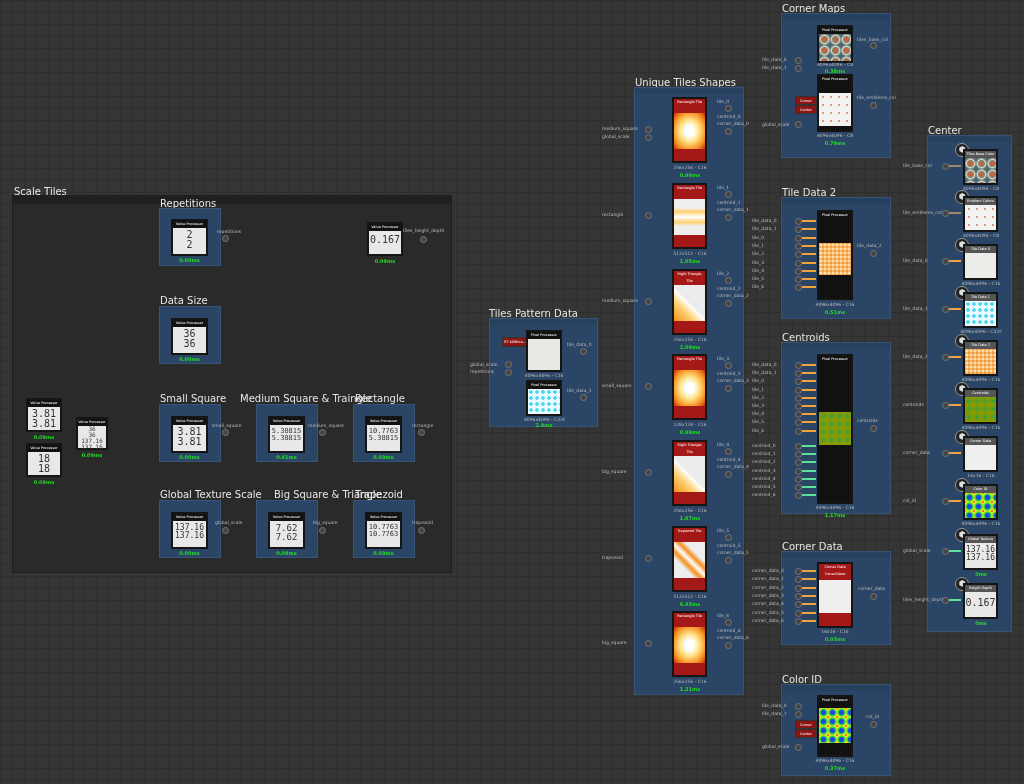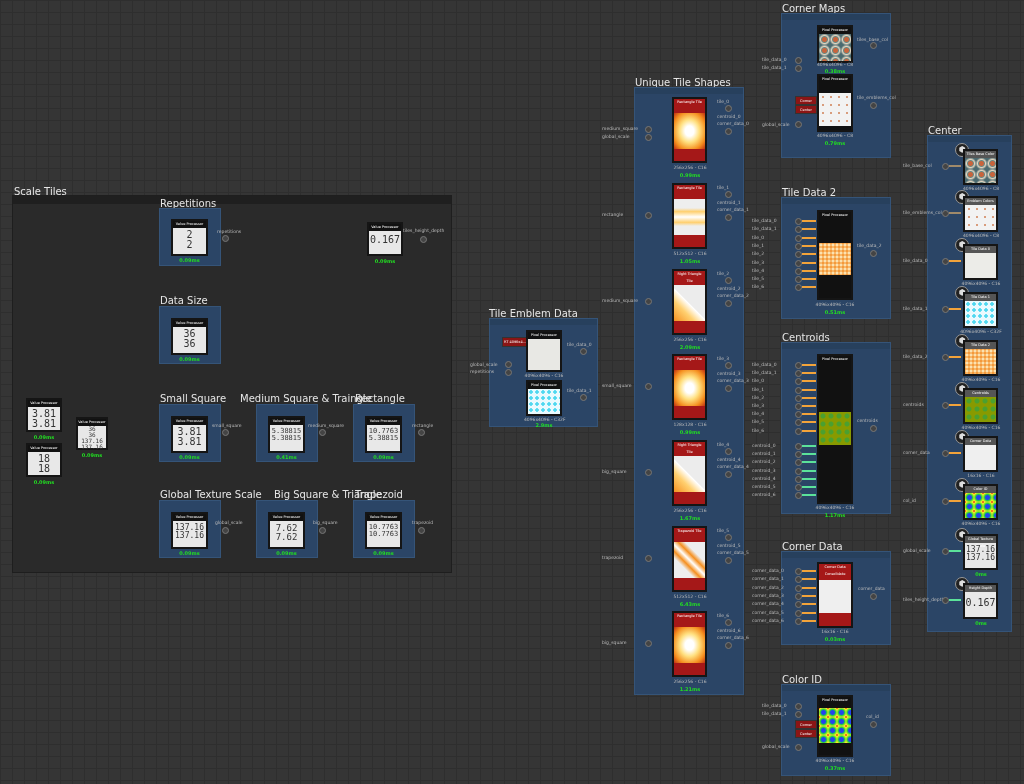"Unique Tile Shapes" div.gtitle { text: Tile -> Tiles }
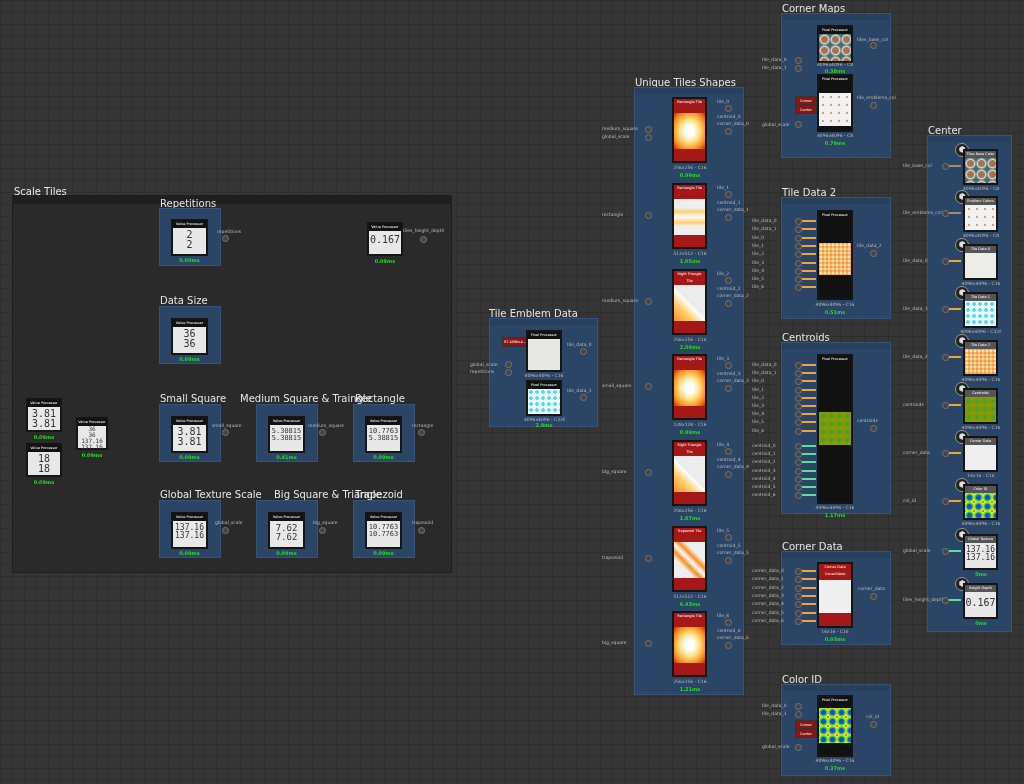"Tile Emblem Data" div.gtitle { text: Tile Emblem -> Tiles Pattern }
